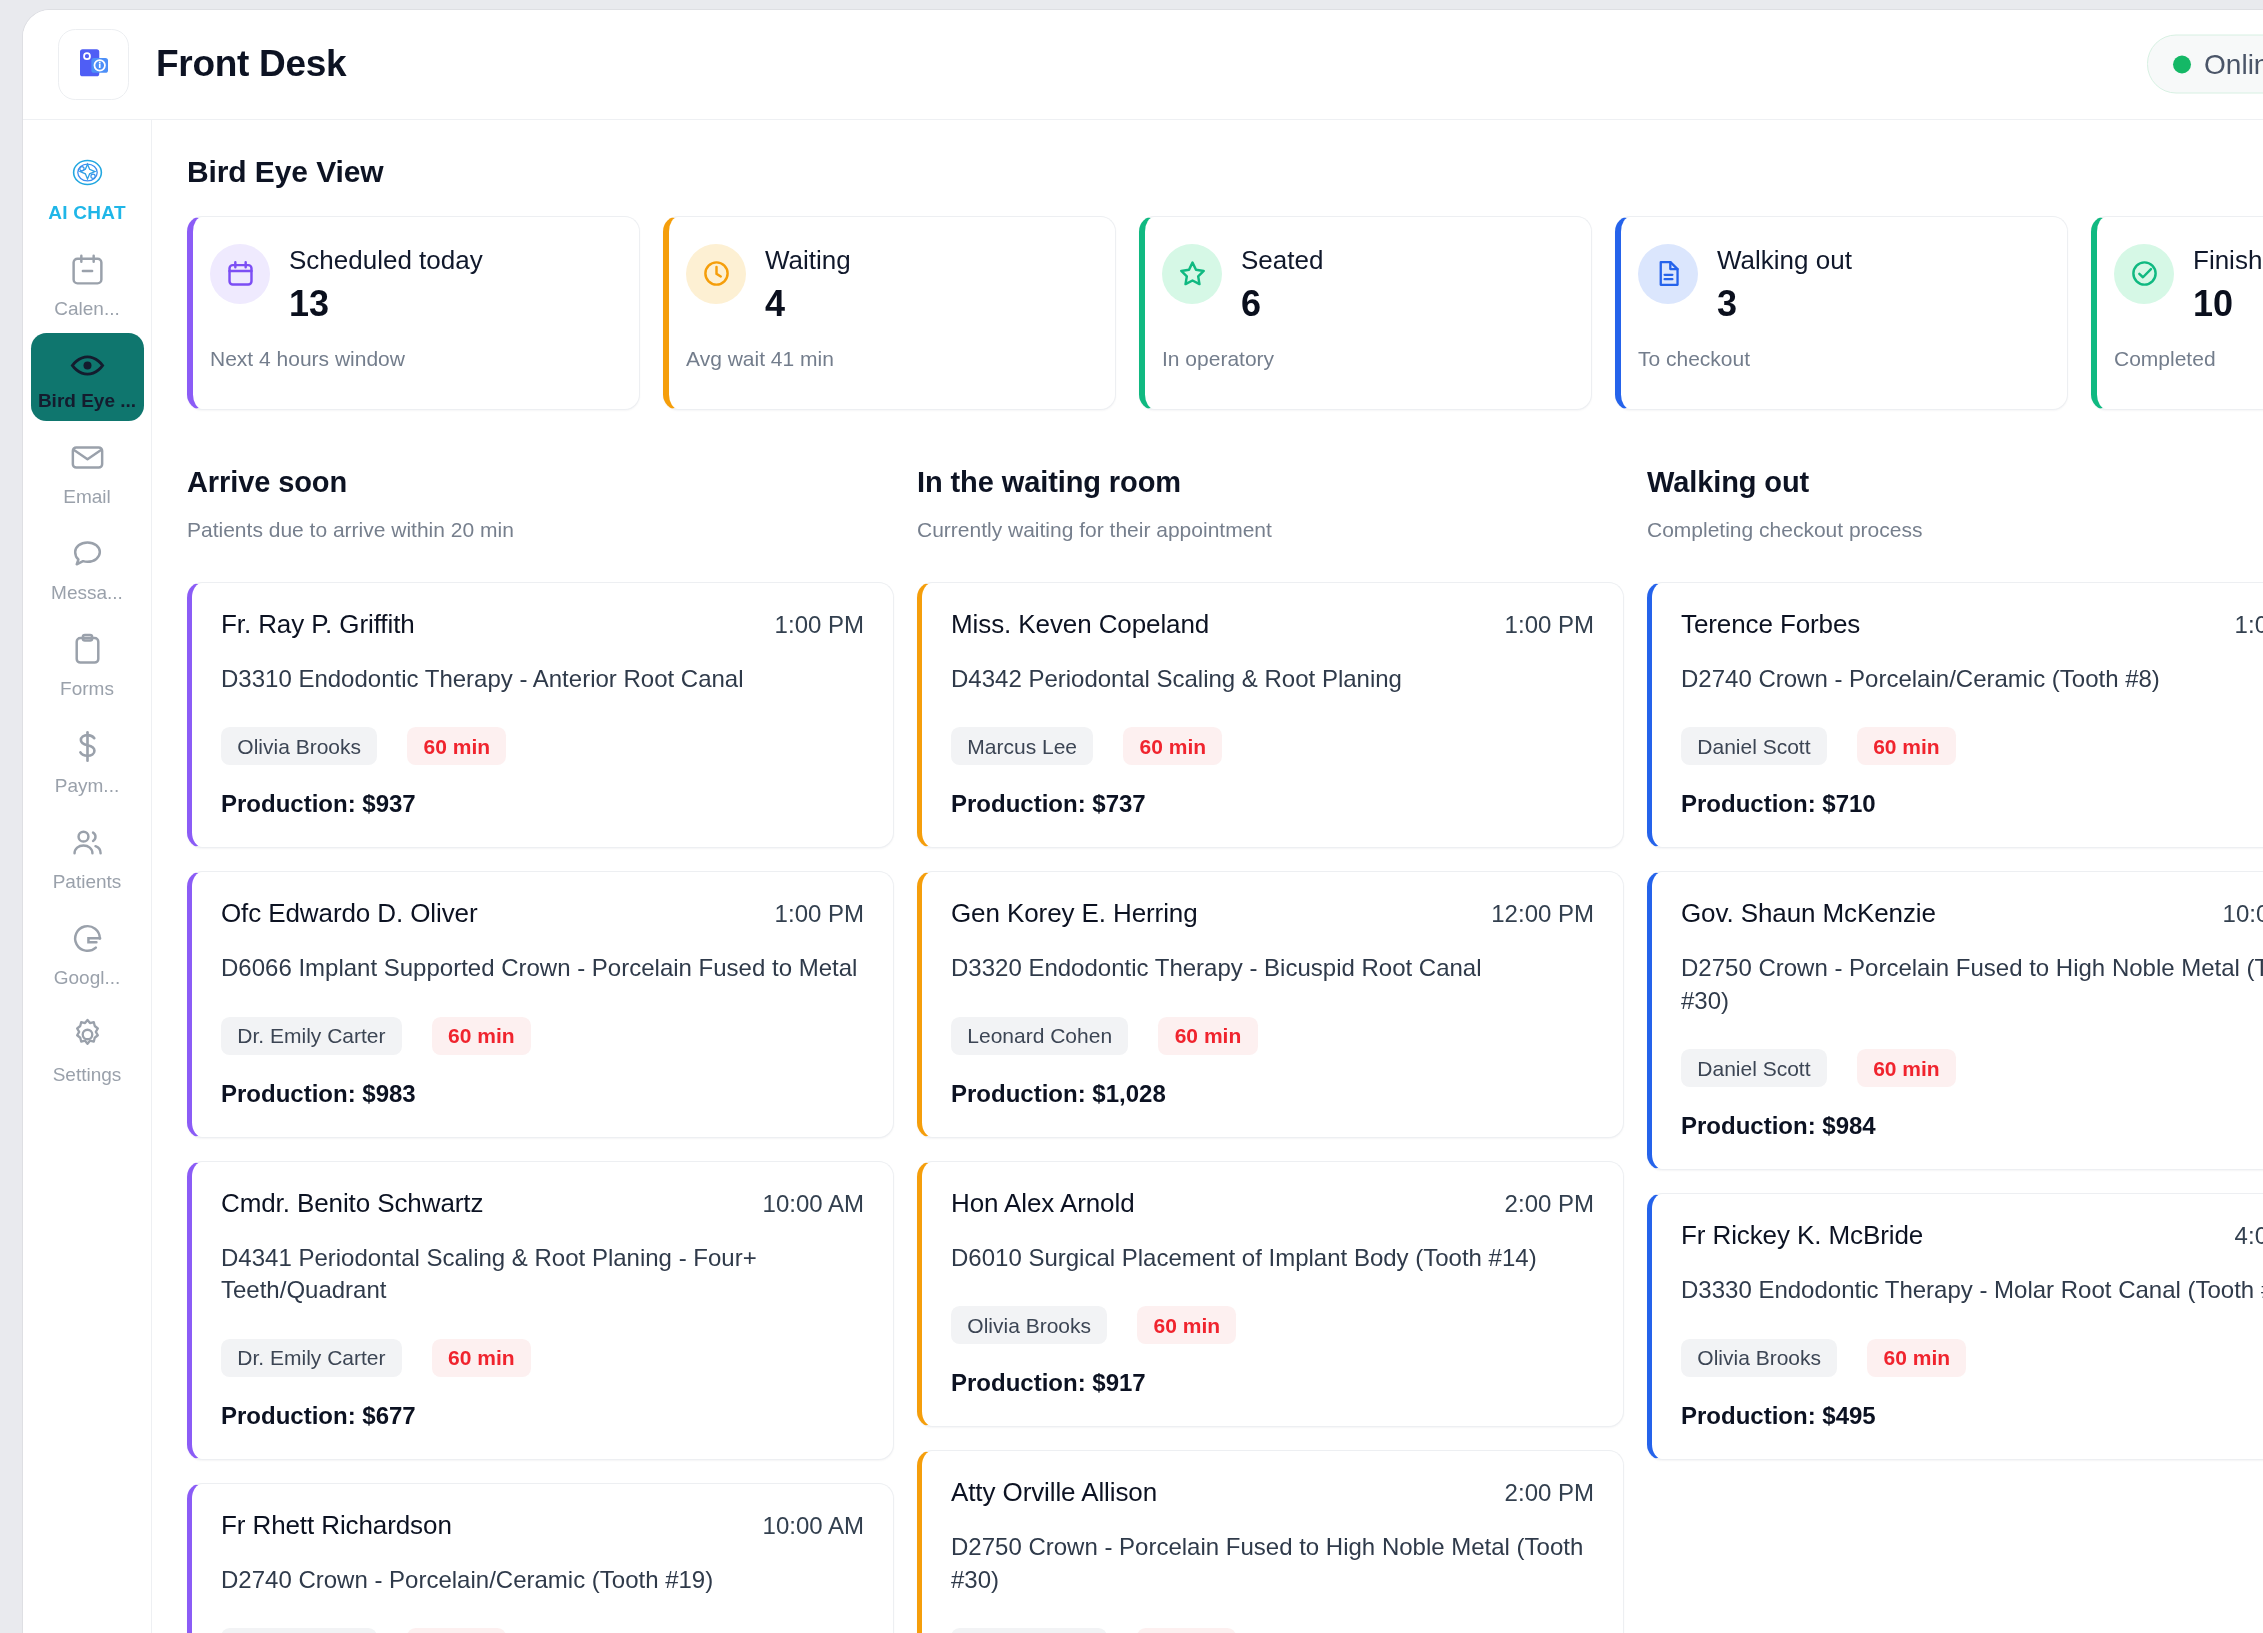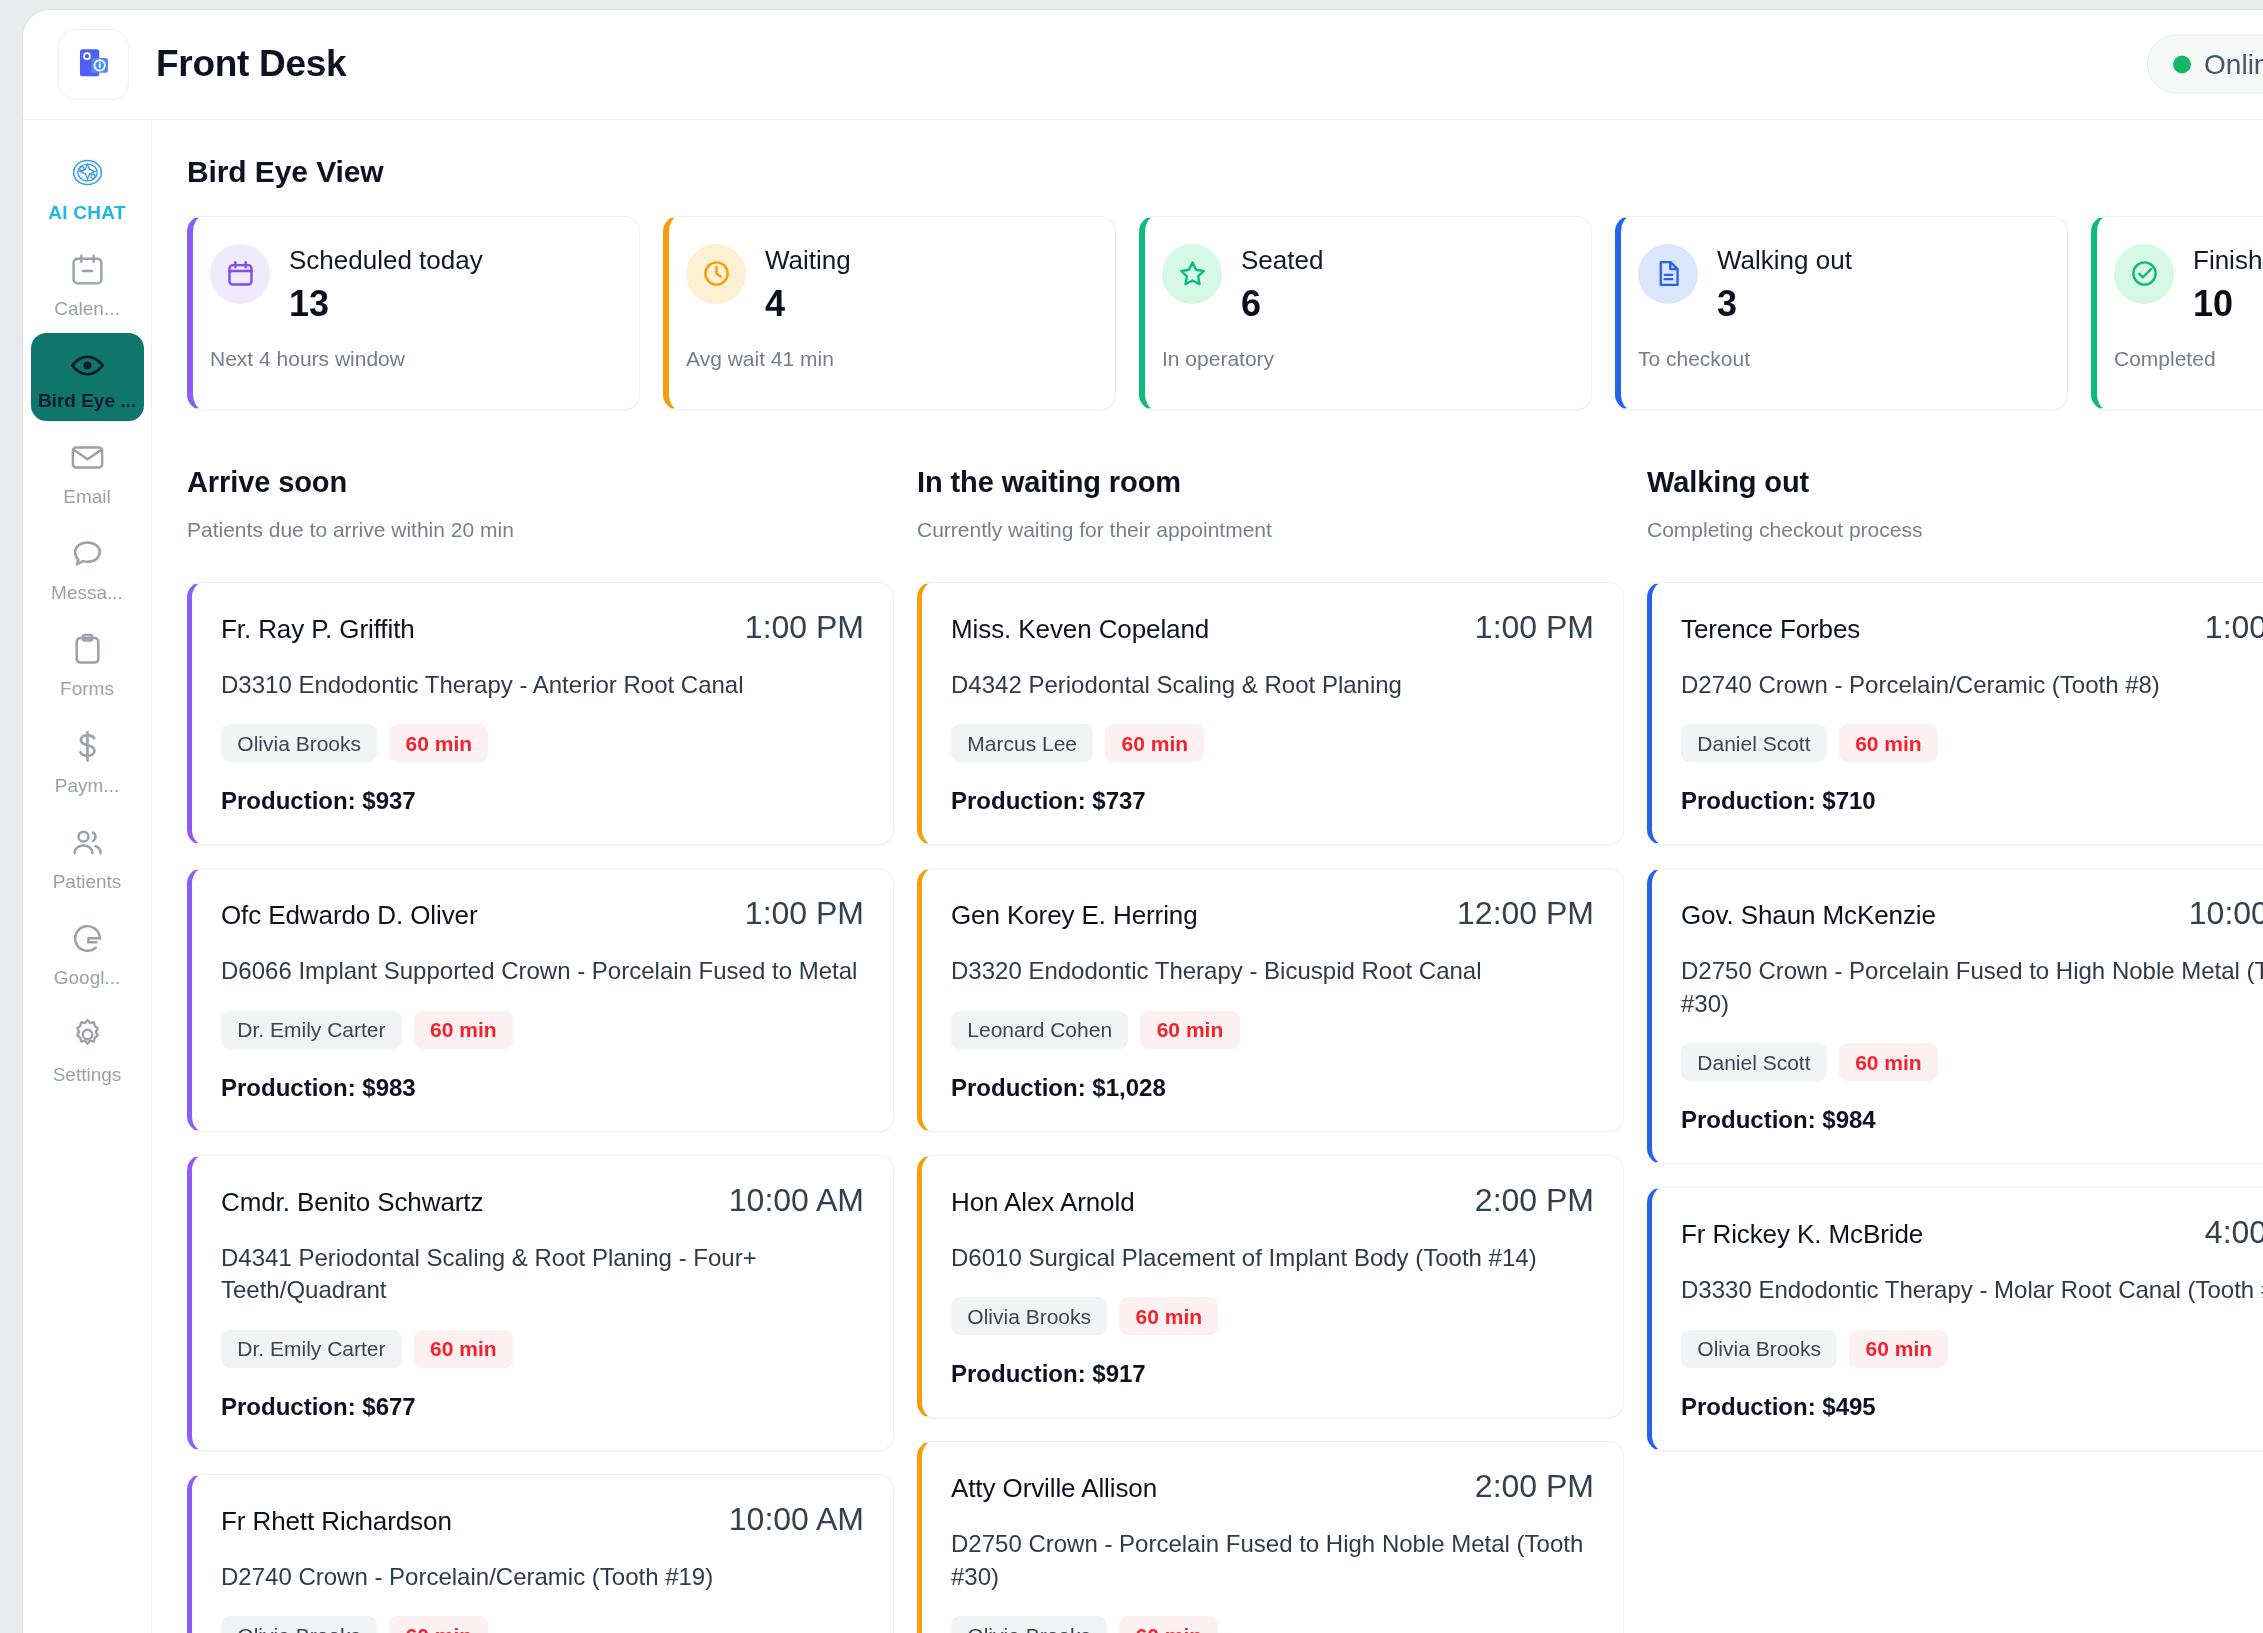"1:00 PM" .appt-time { font-size: 32px -> 24px }
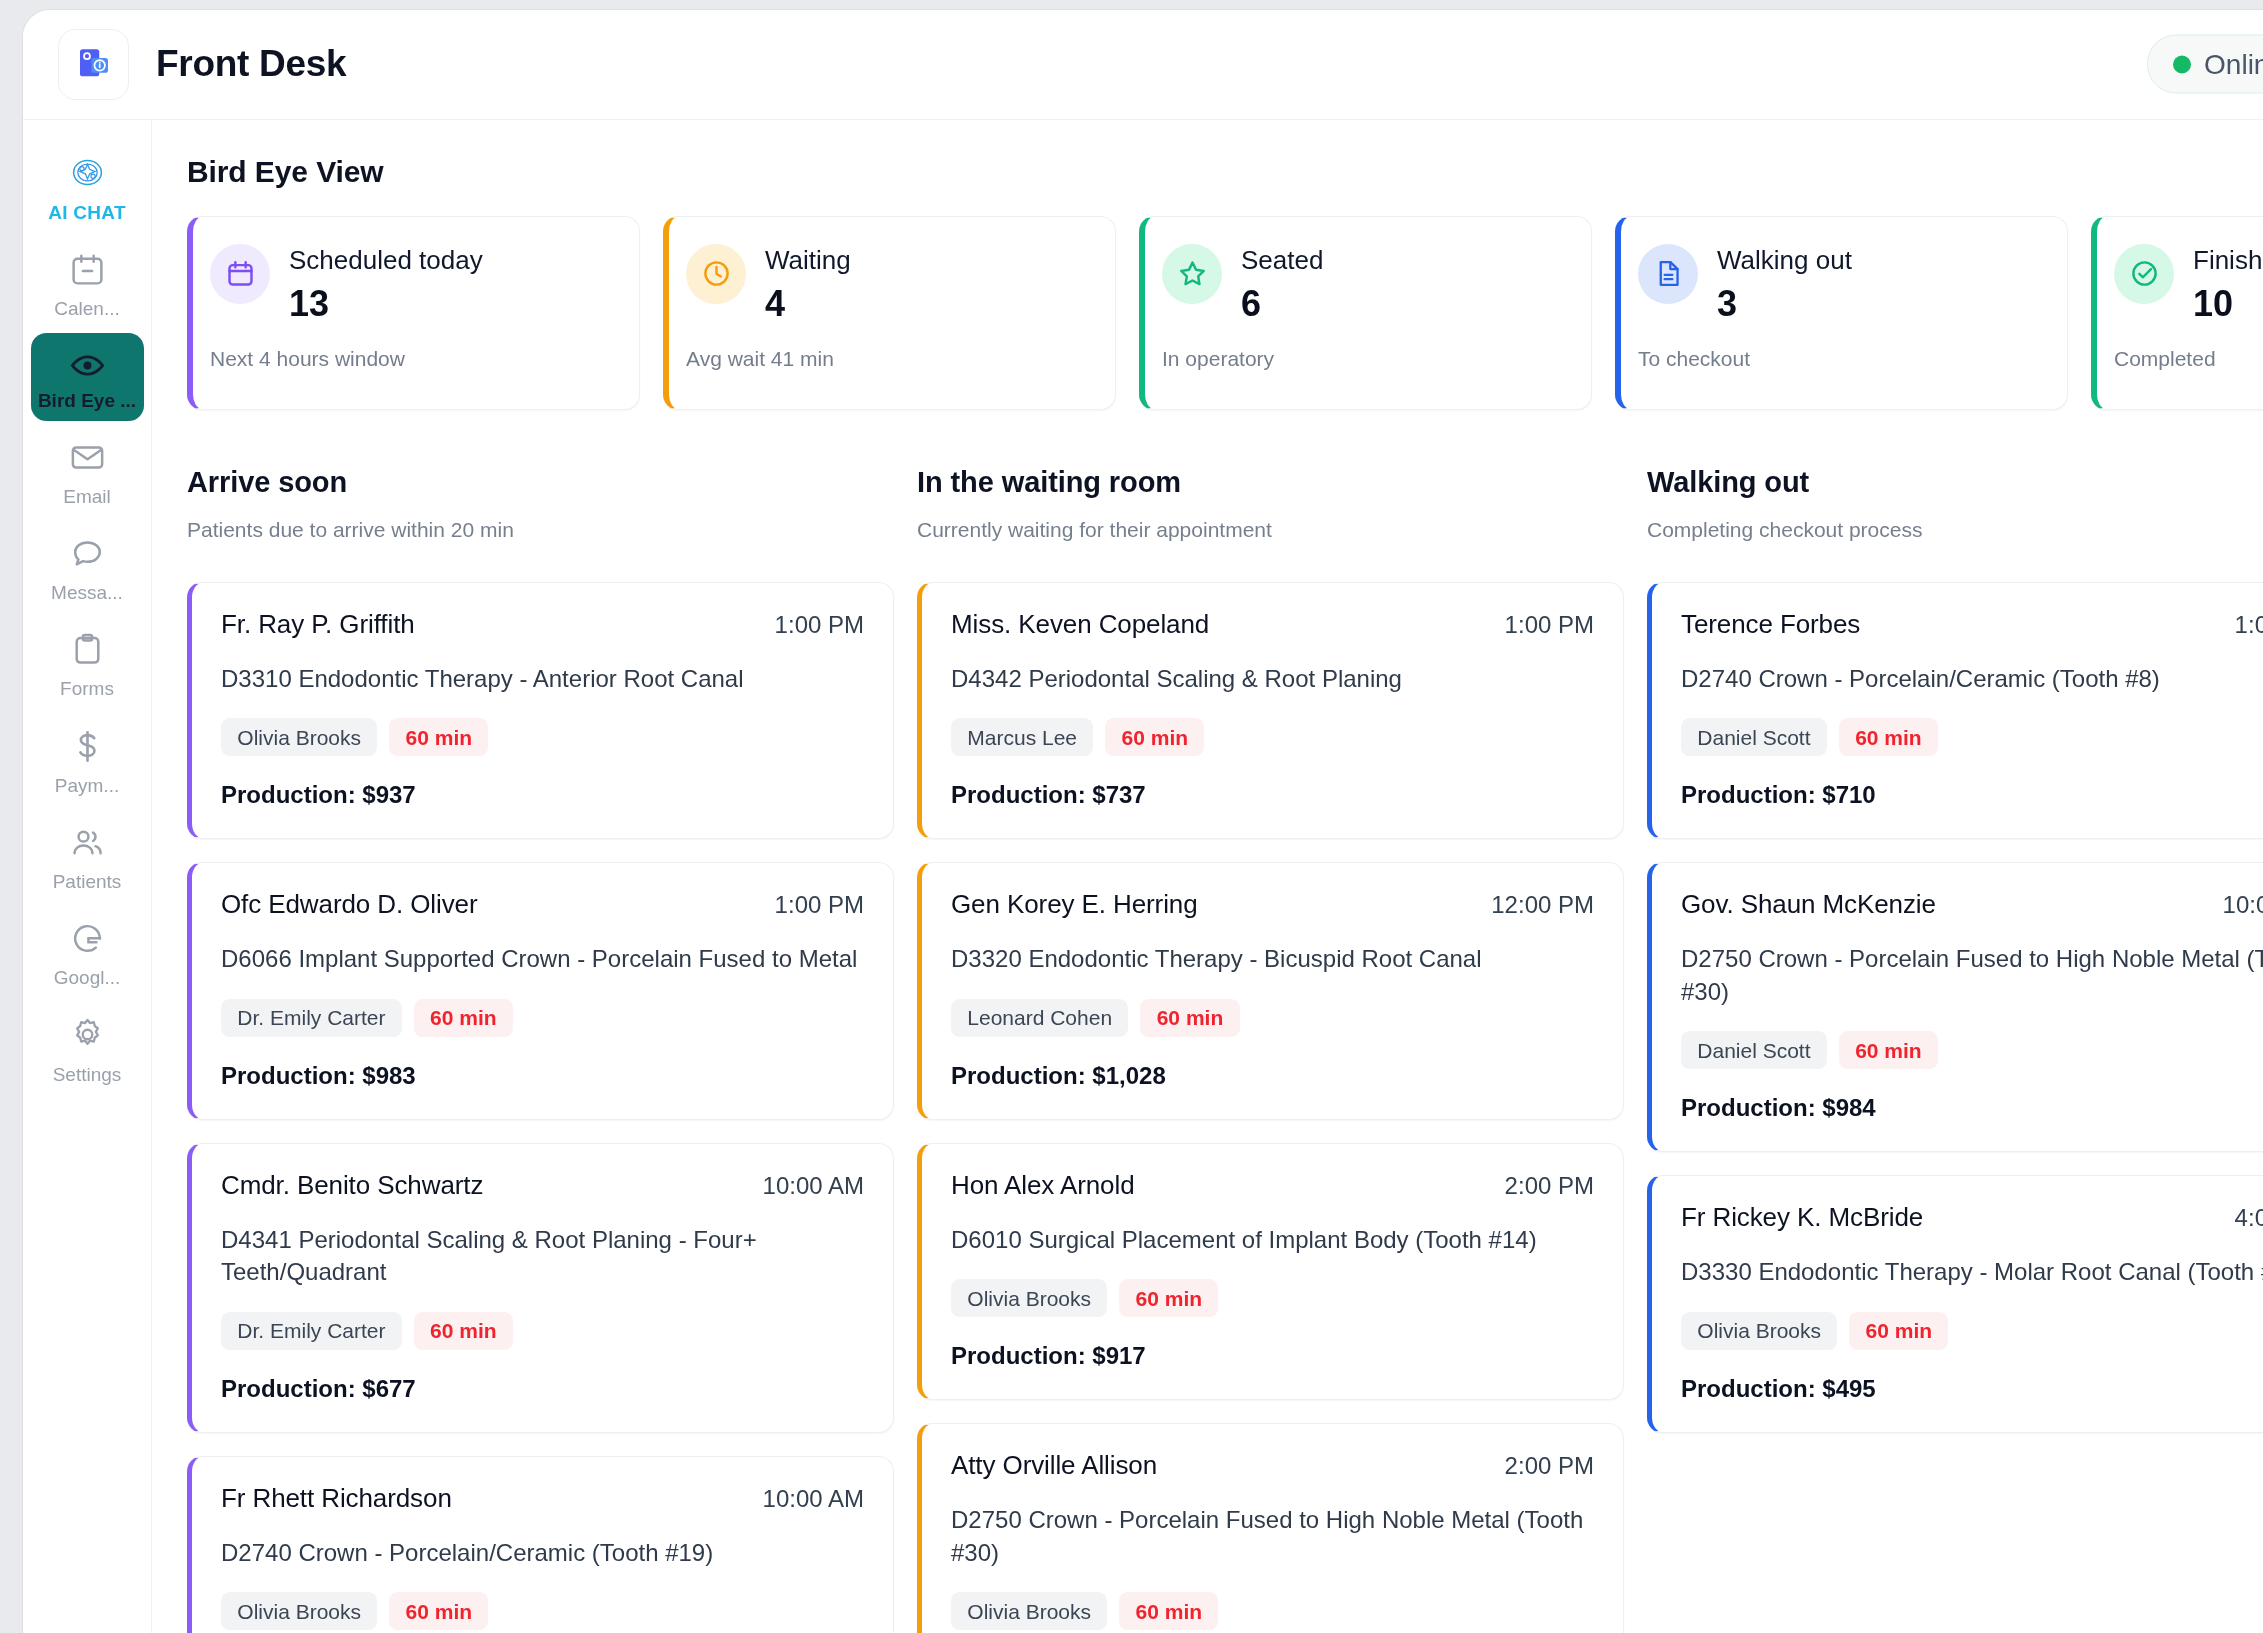"Olivia Brooks" .chips { gap: 12px -> 30px; margin-top: 23px -> 32px }
